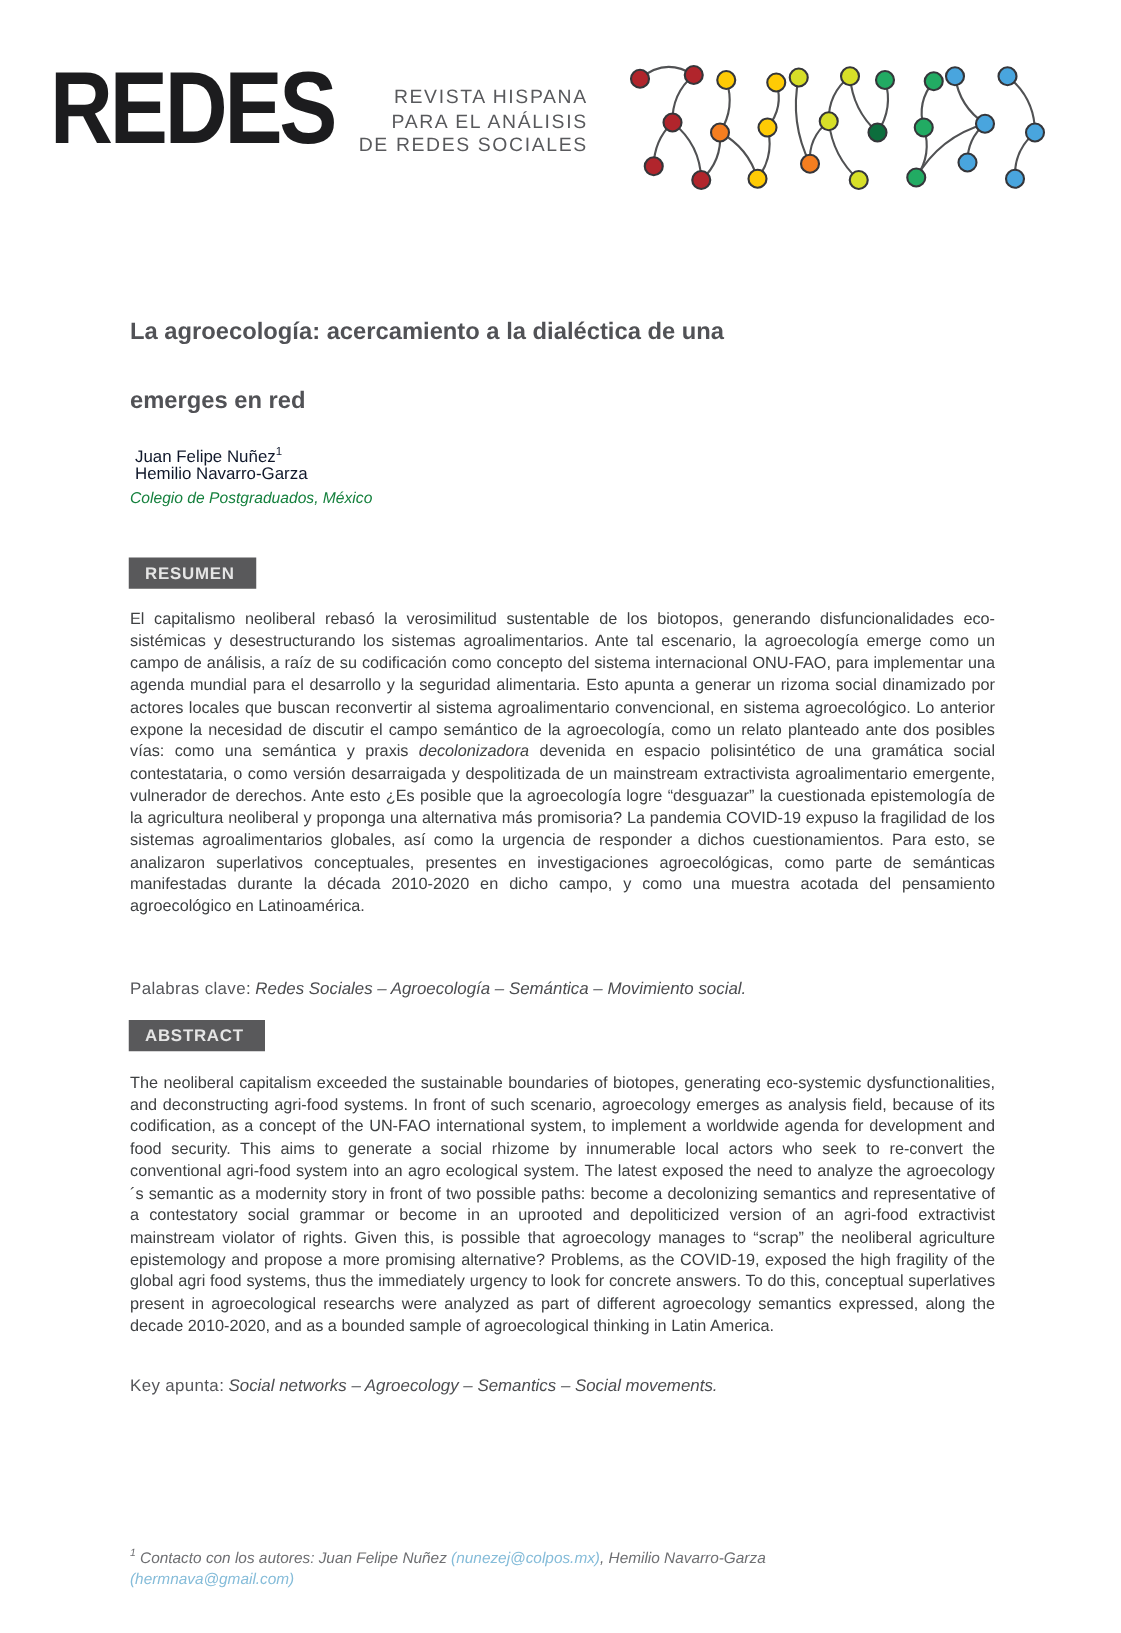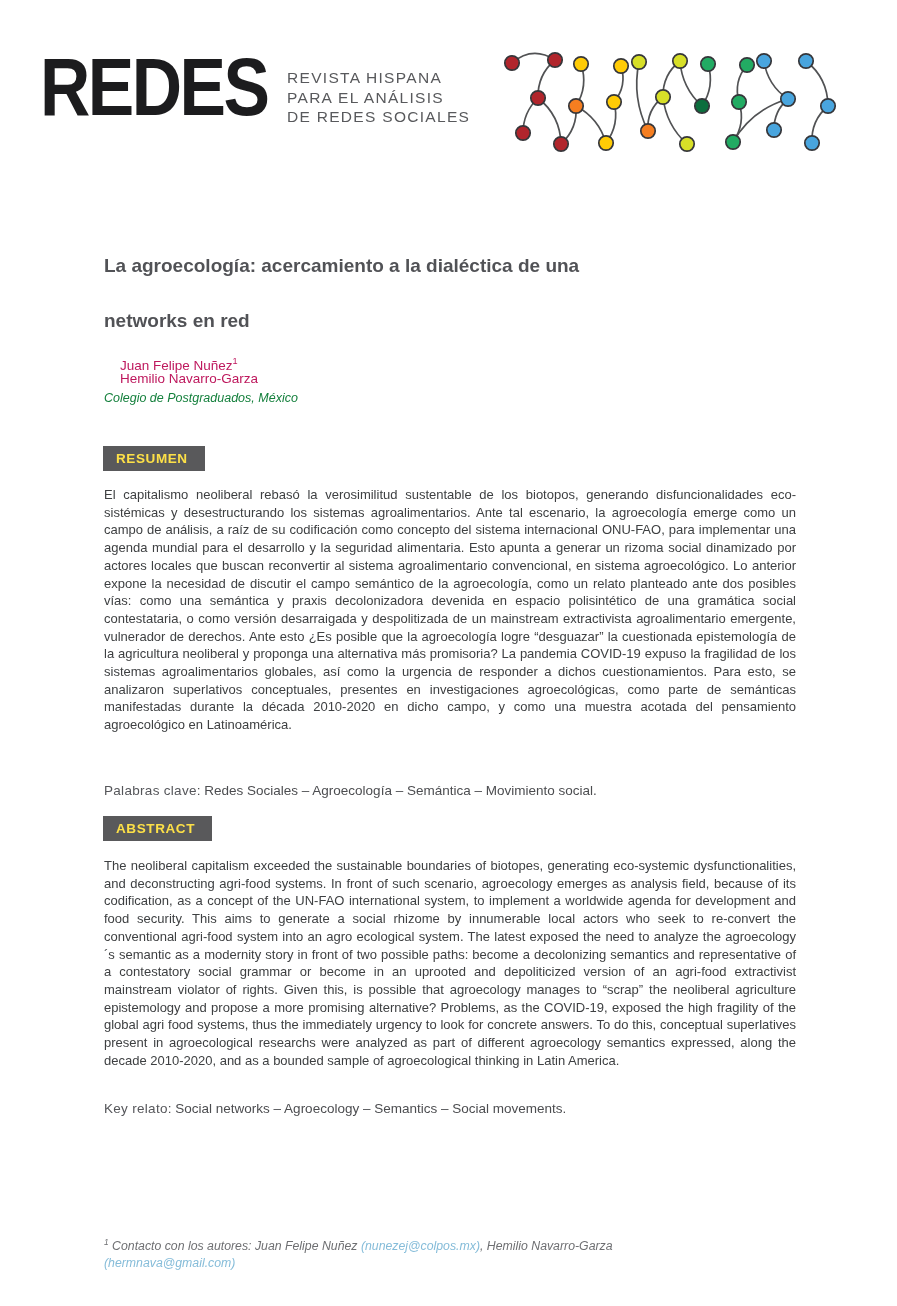"REVISTA HISPANA" .journal-name { text-align: none -> right }
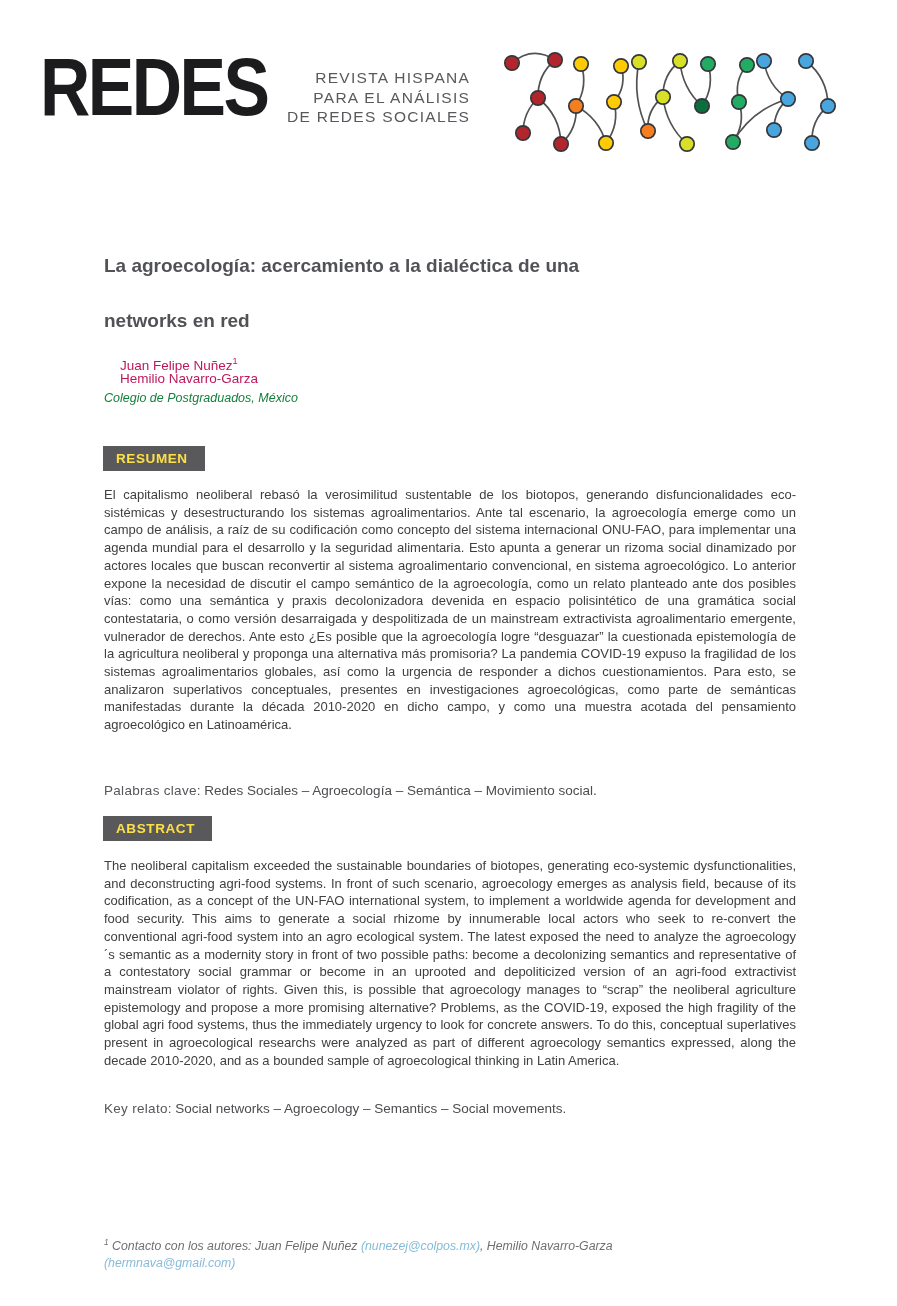"networks en red" span { text: networks -> emerges }
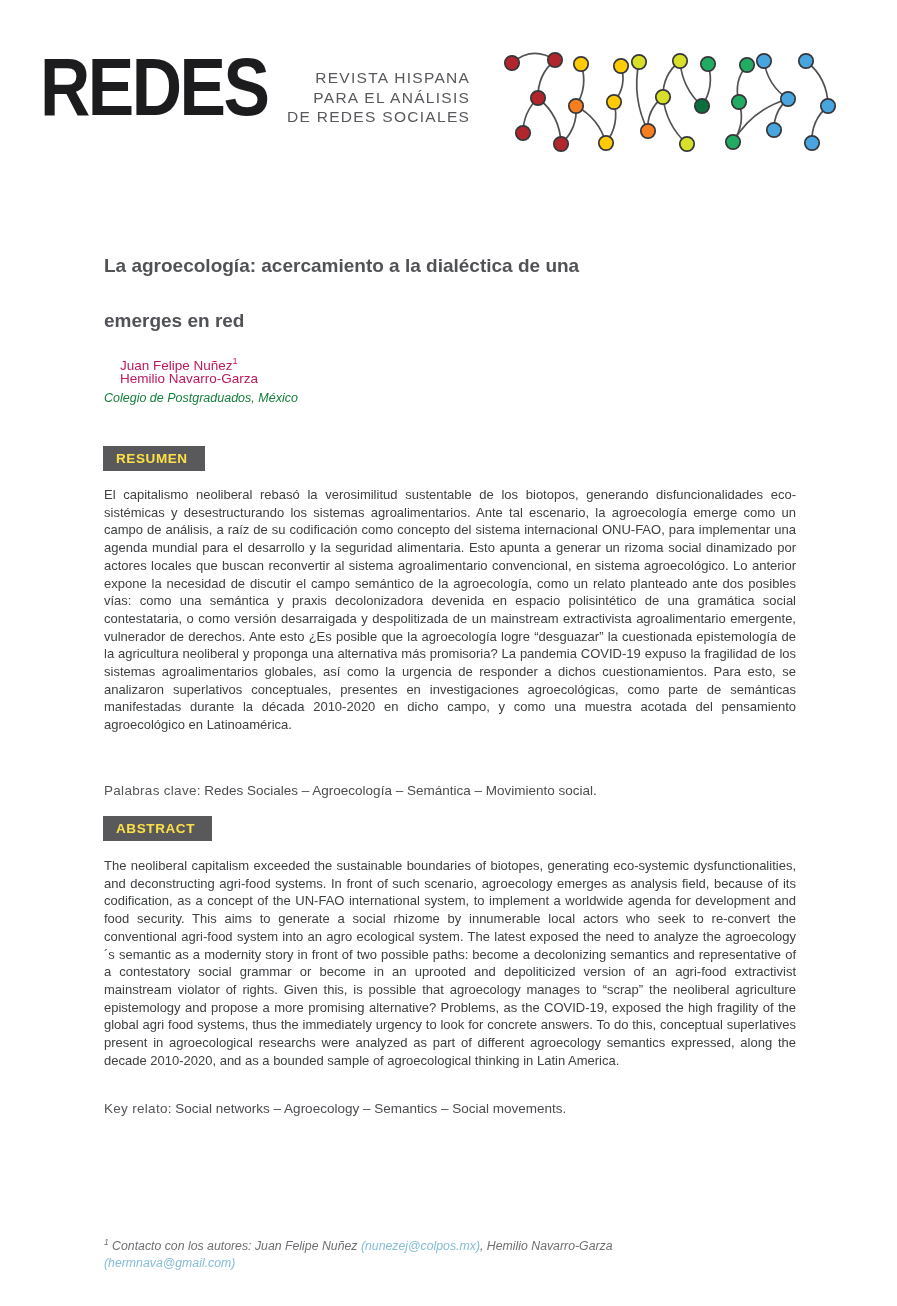"Juan Felipe Nuñez1" .author { color: #be185d -> #0f172a; left: 120px -> 108px }
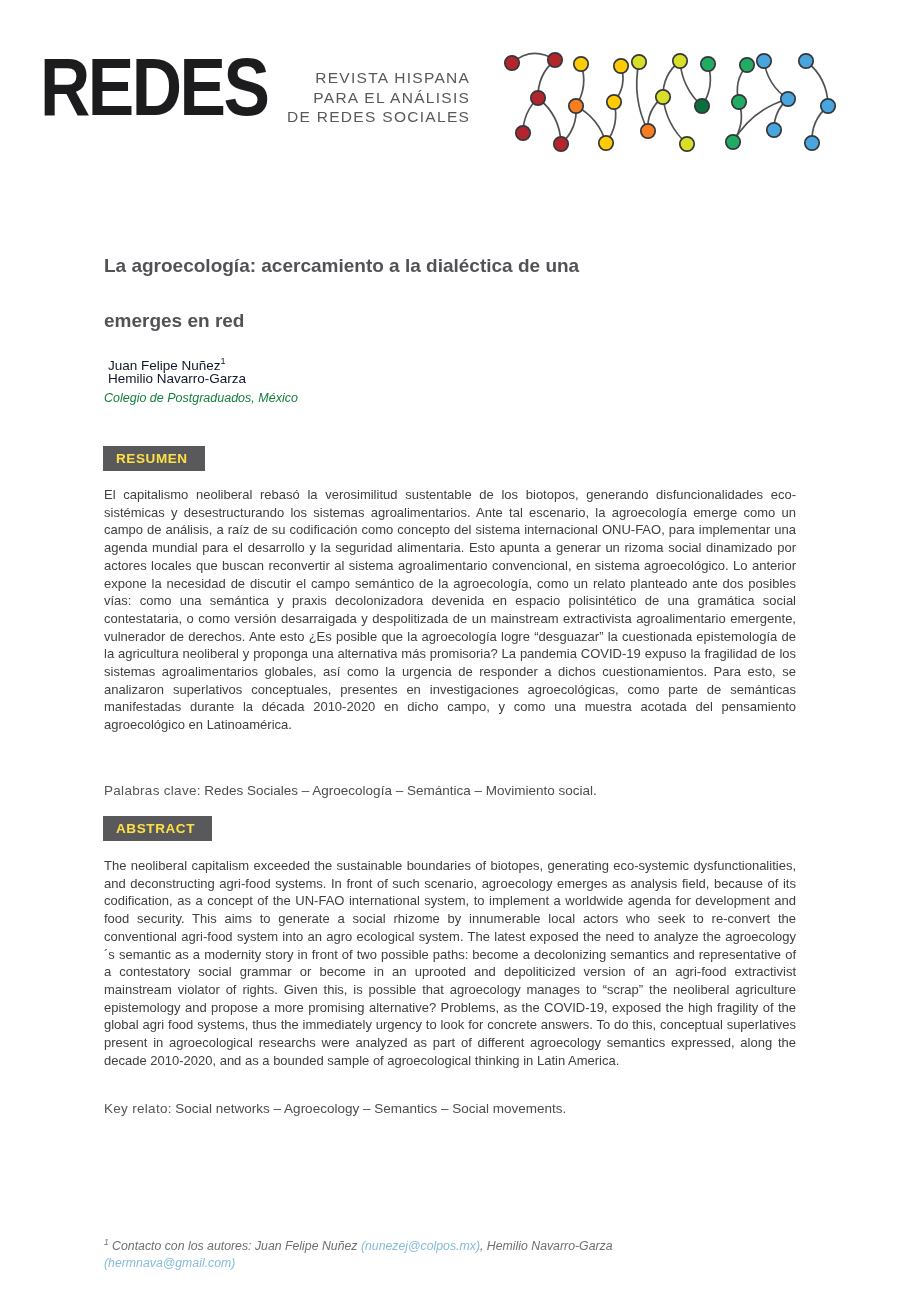"RESUMEN" .secbox { color: #fde047 -> #e5e5e5 }
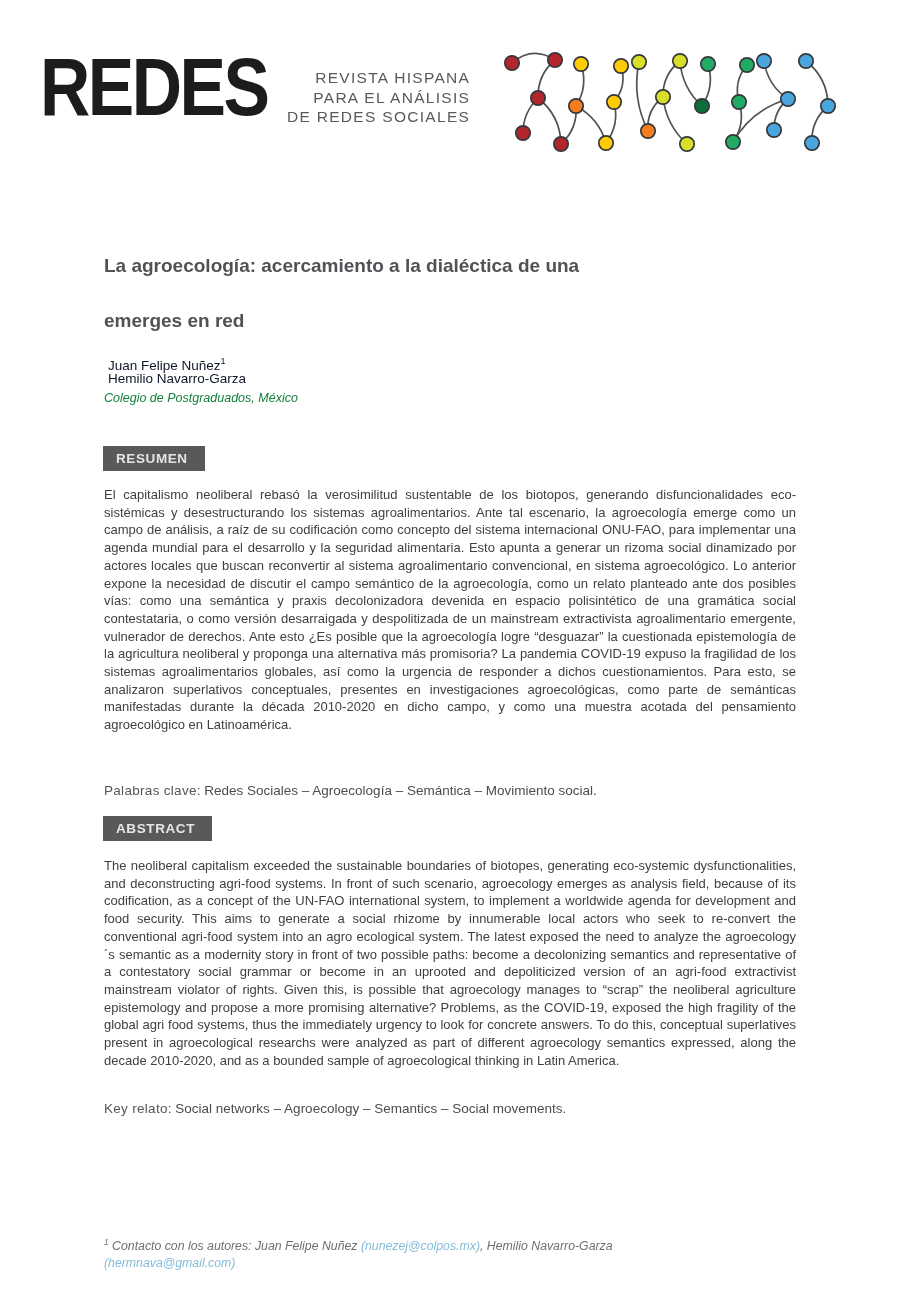"decolonizadora" .i { font-style: none -> italic }
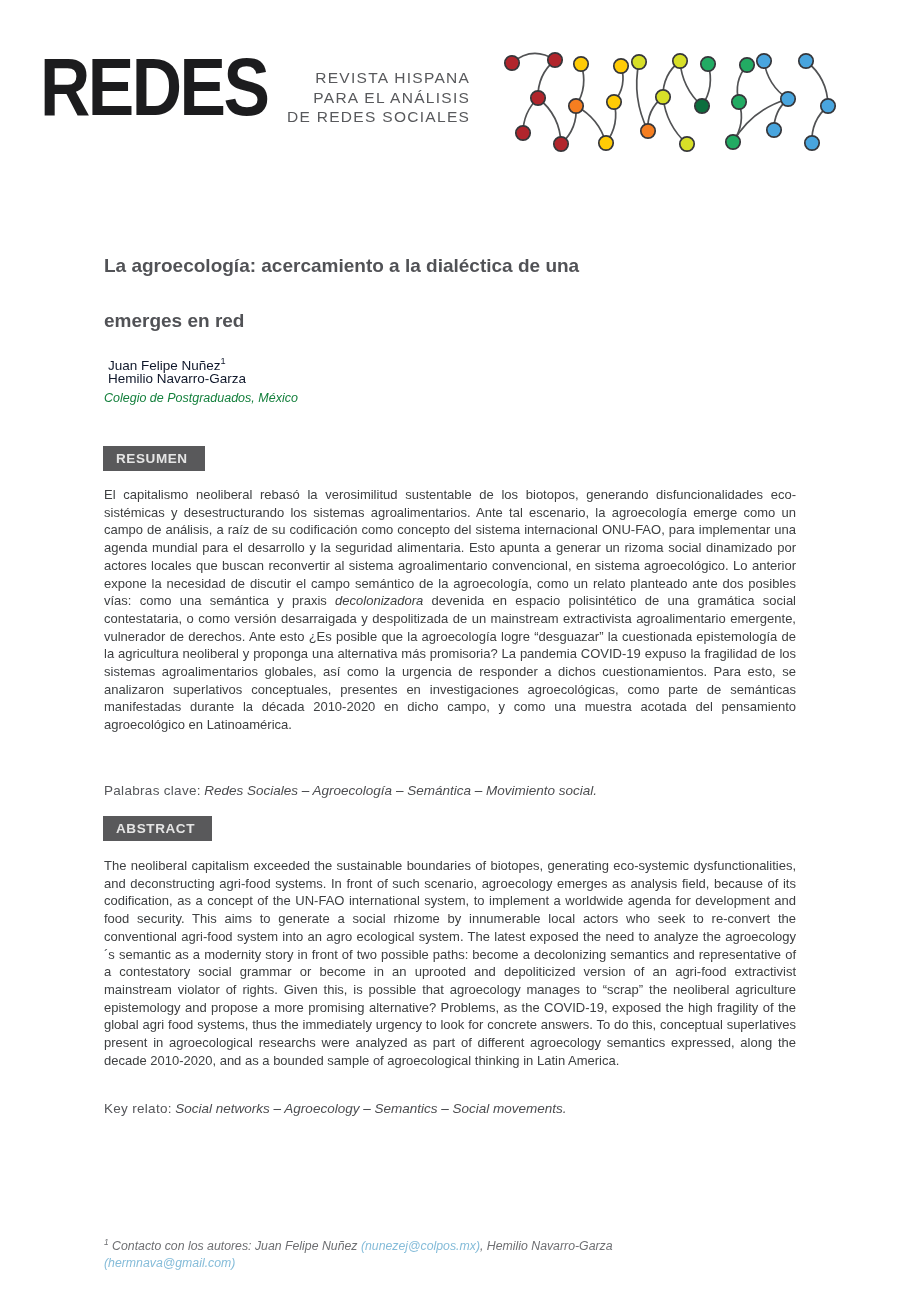"Key relato" span.kw-label { text: relato -> apunta }
